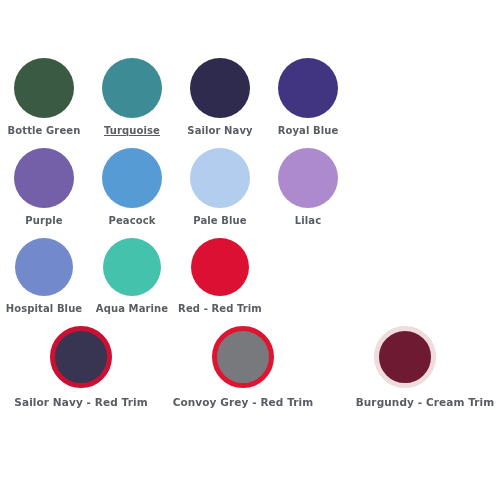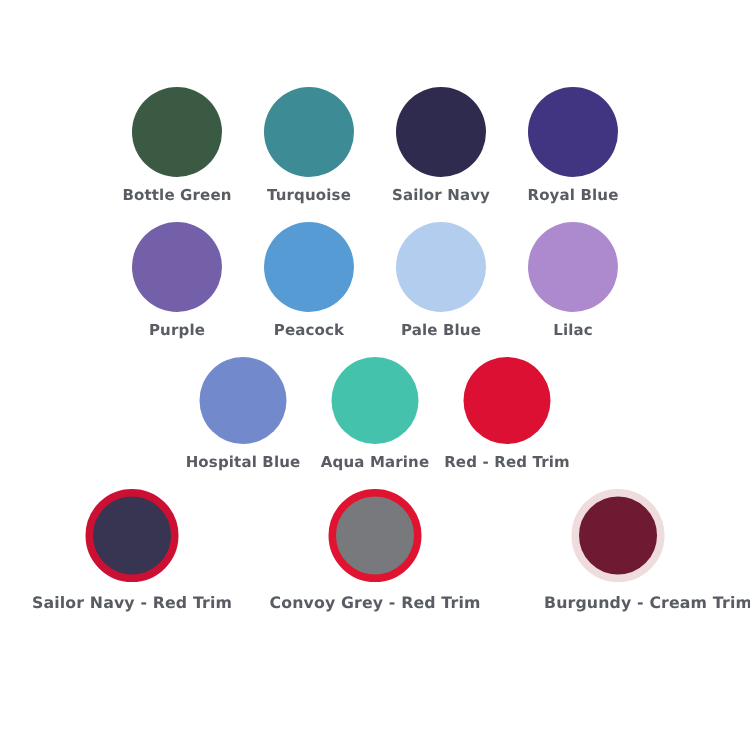"Bottle Green" .swatch-row { justify-content: center -> none }
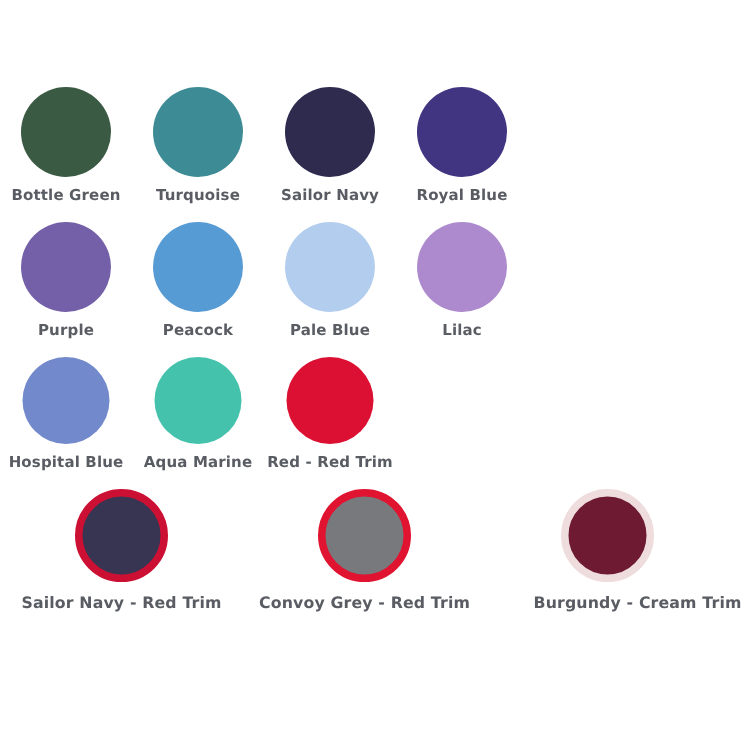"Turquoise" div.swatch-label { text-decoration: none -> underline }
